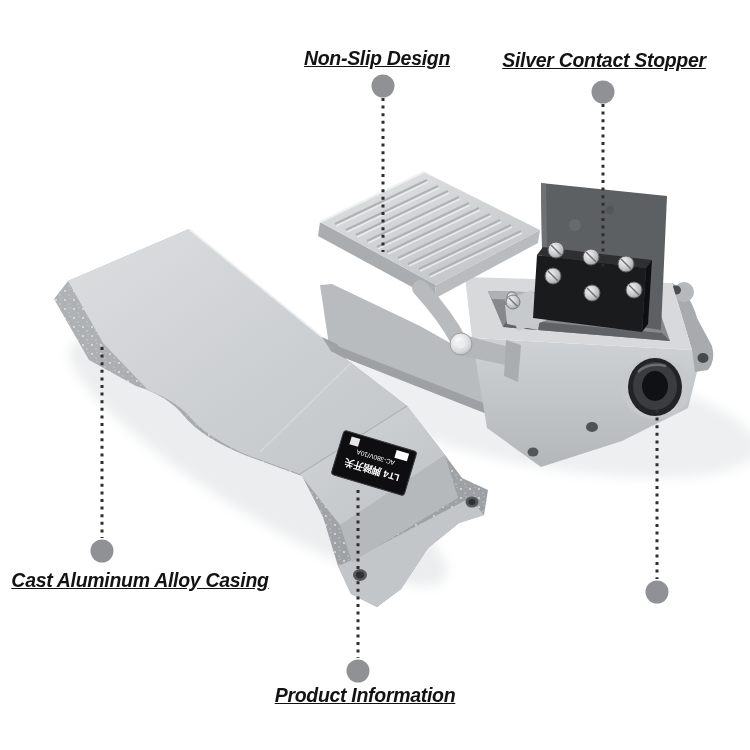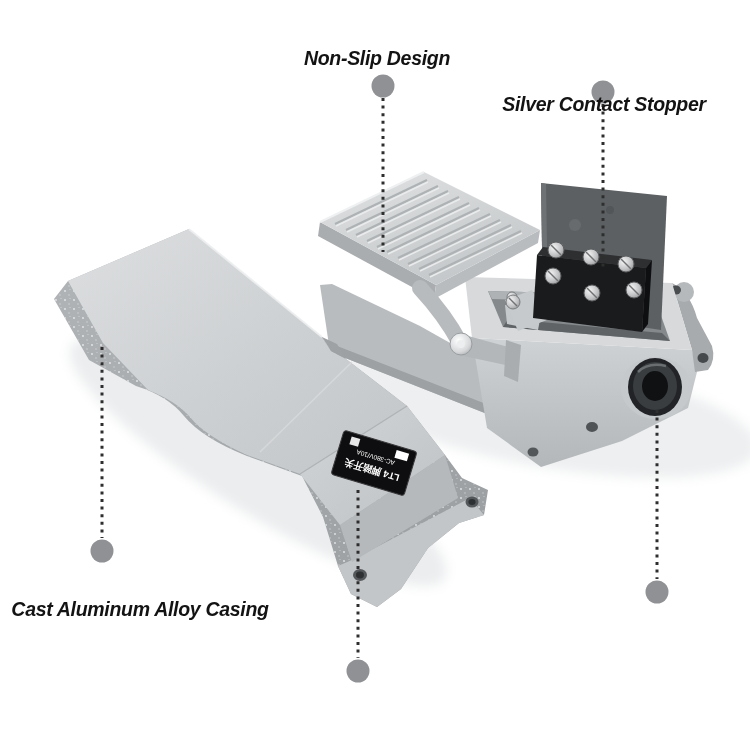"Non-Slip Design" .anno { text-decoration: none -> underline }
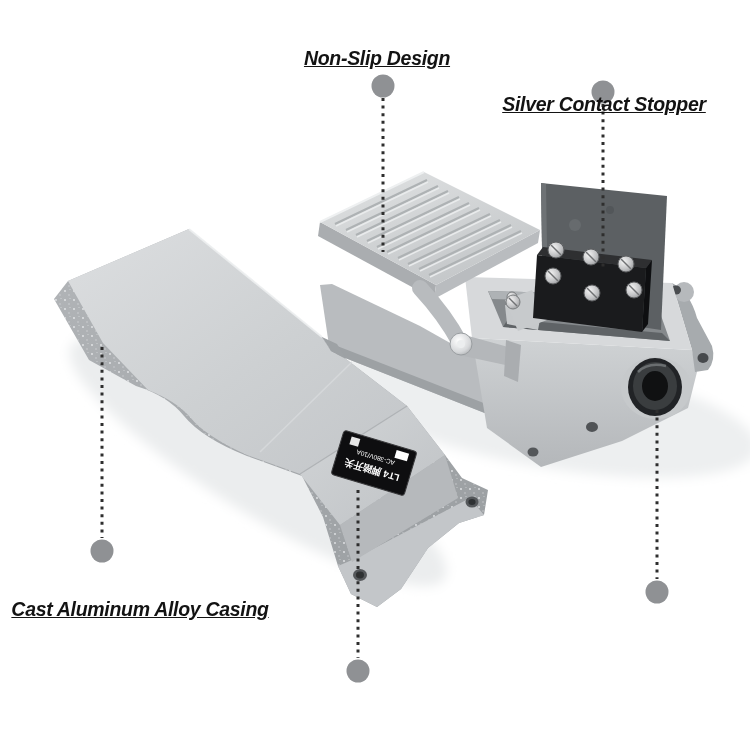"Silver Contact Stopper" div.anno { margin-top: 44px -> none }
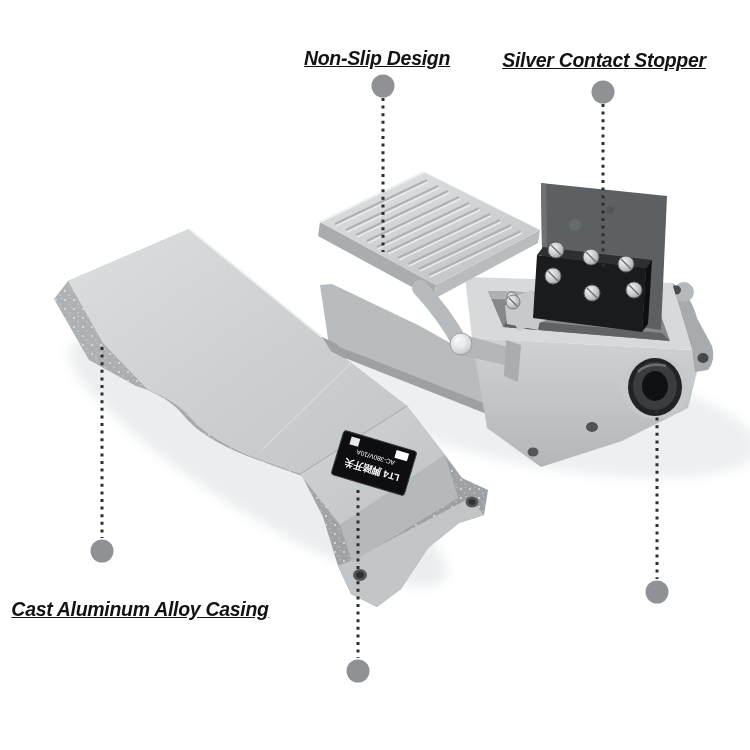"Cast Aluminum Alloy Casing" div.anno { margin-top: 29px -> none }
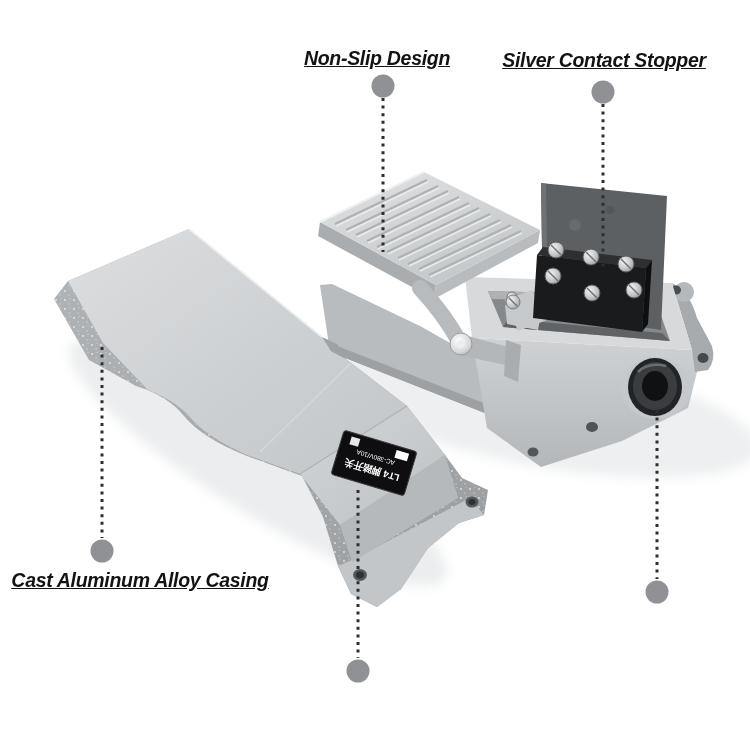"Product Information" div.anno { html: none -> <div>Product Information</div> }
